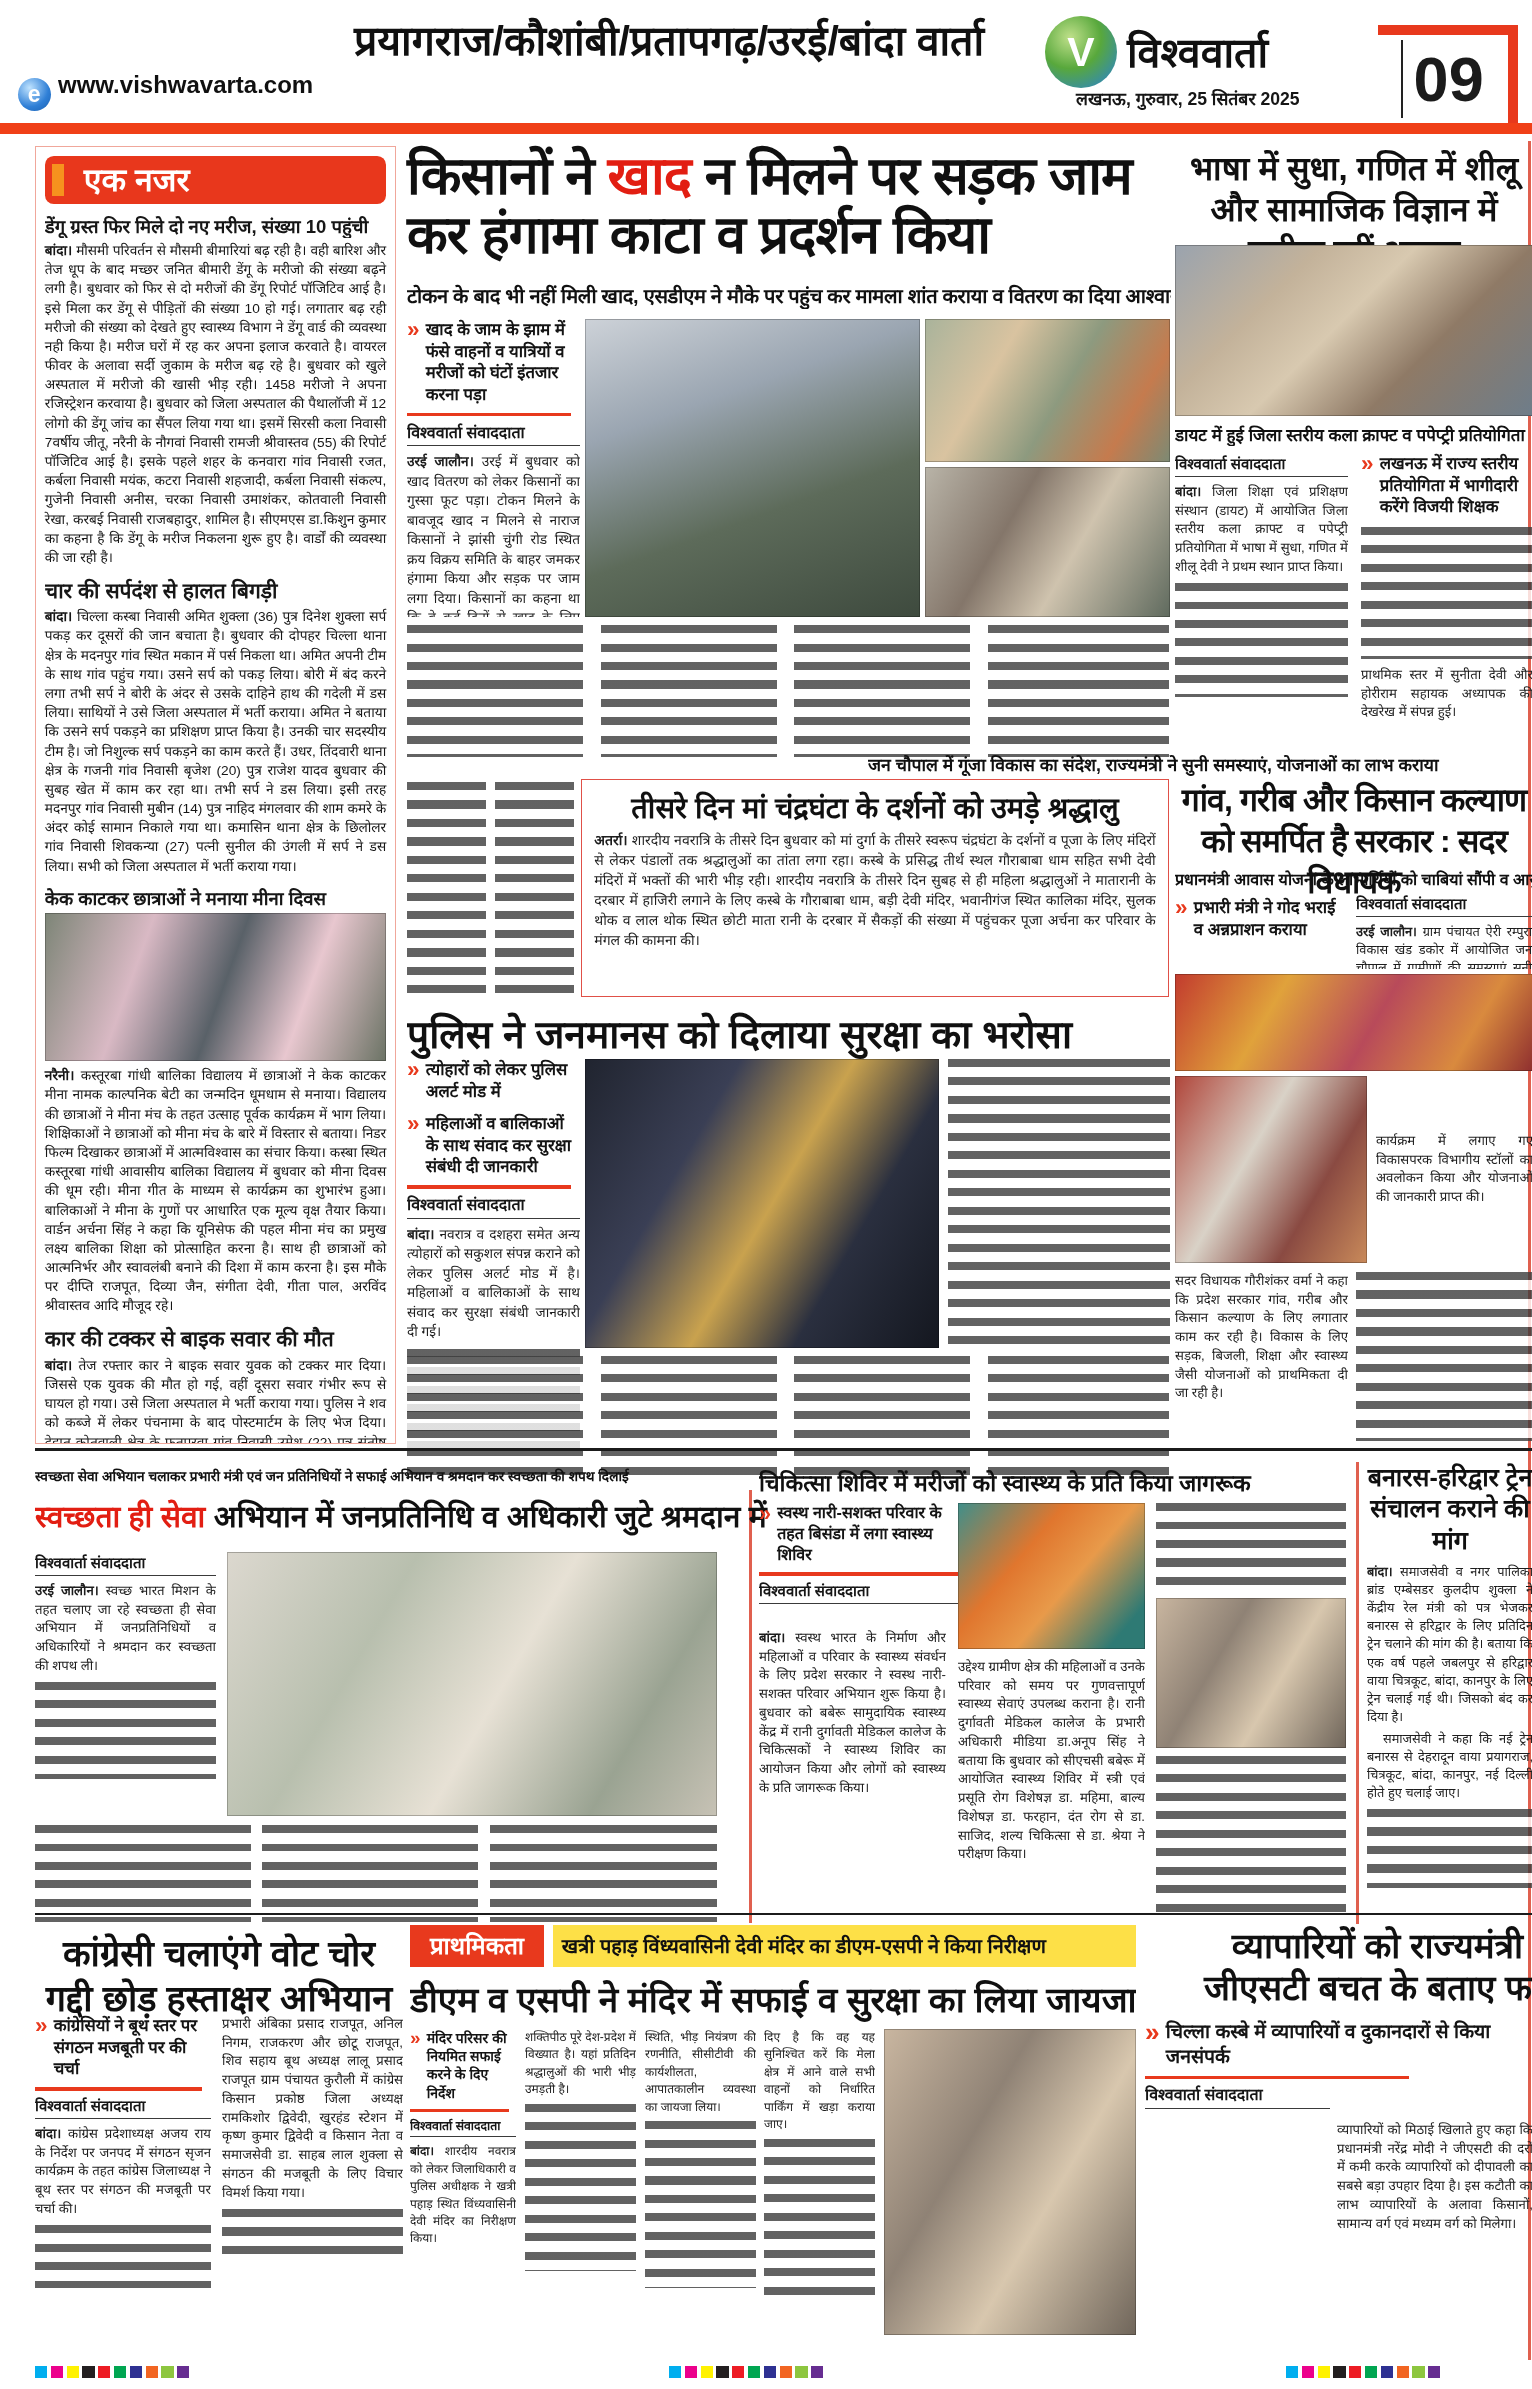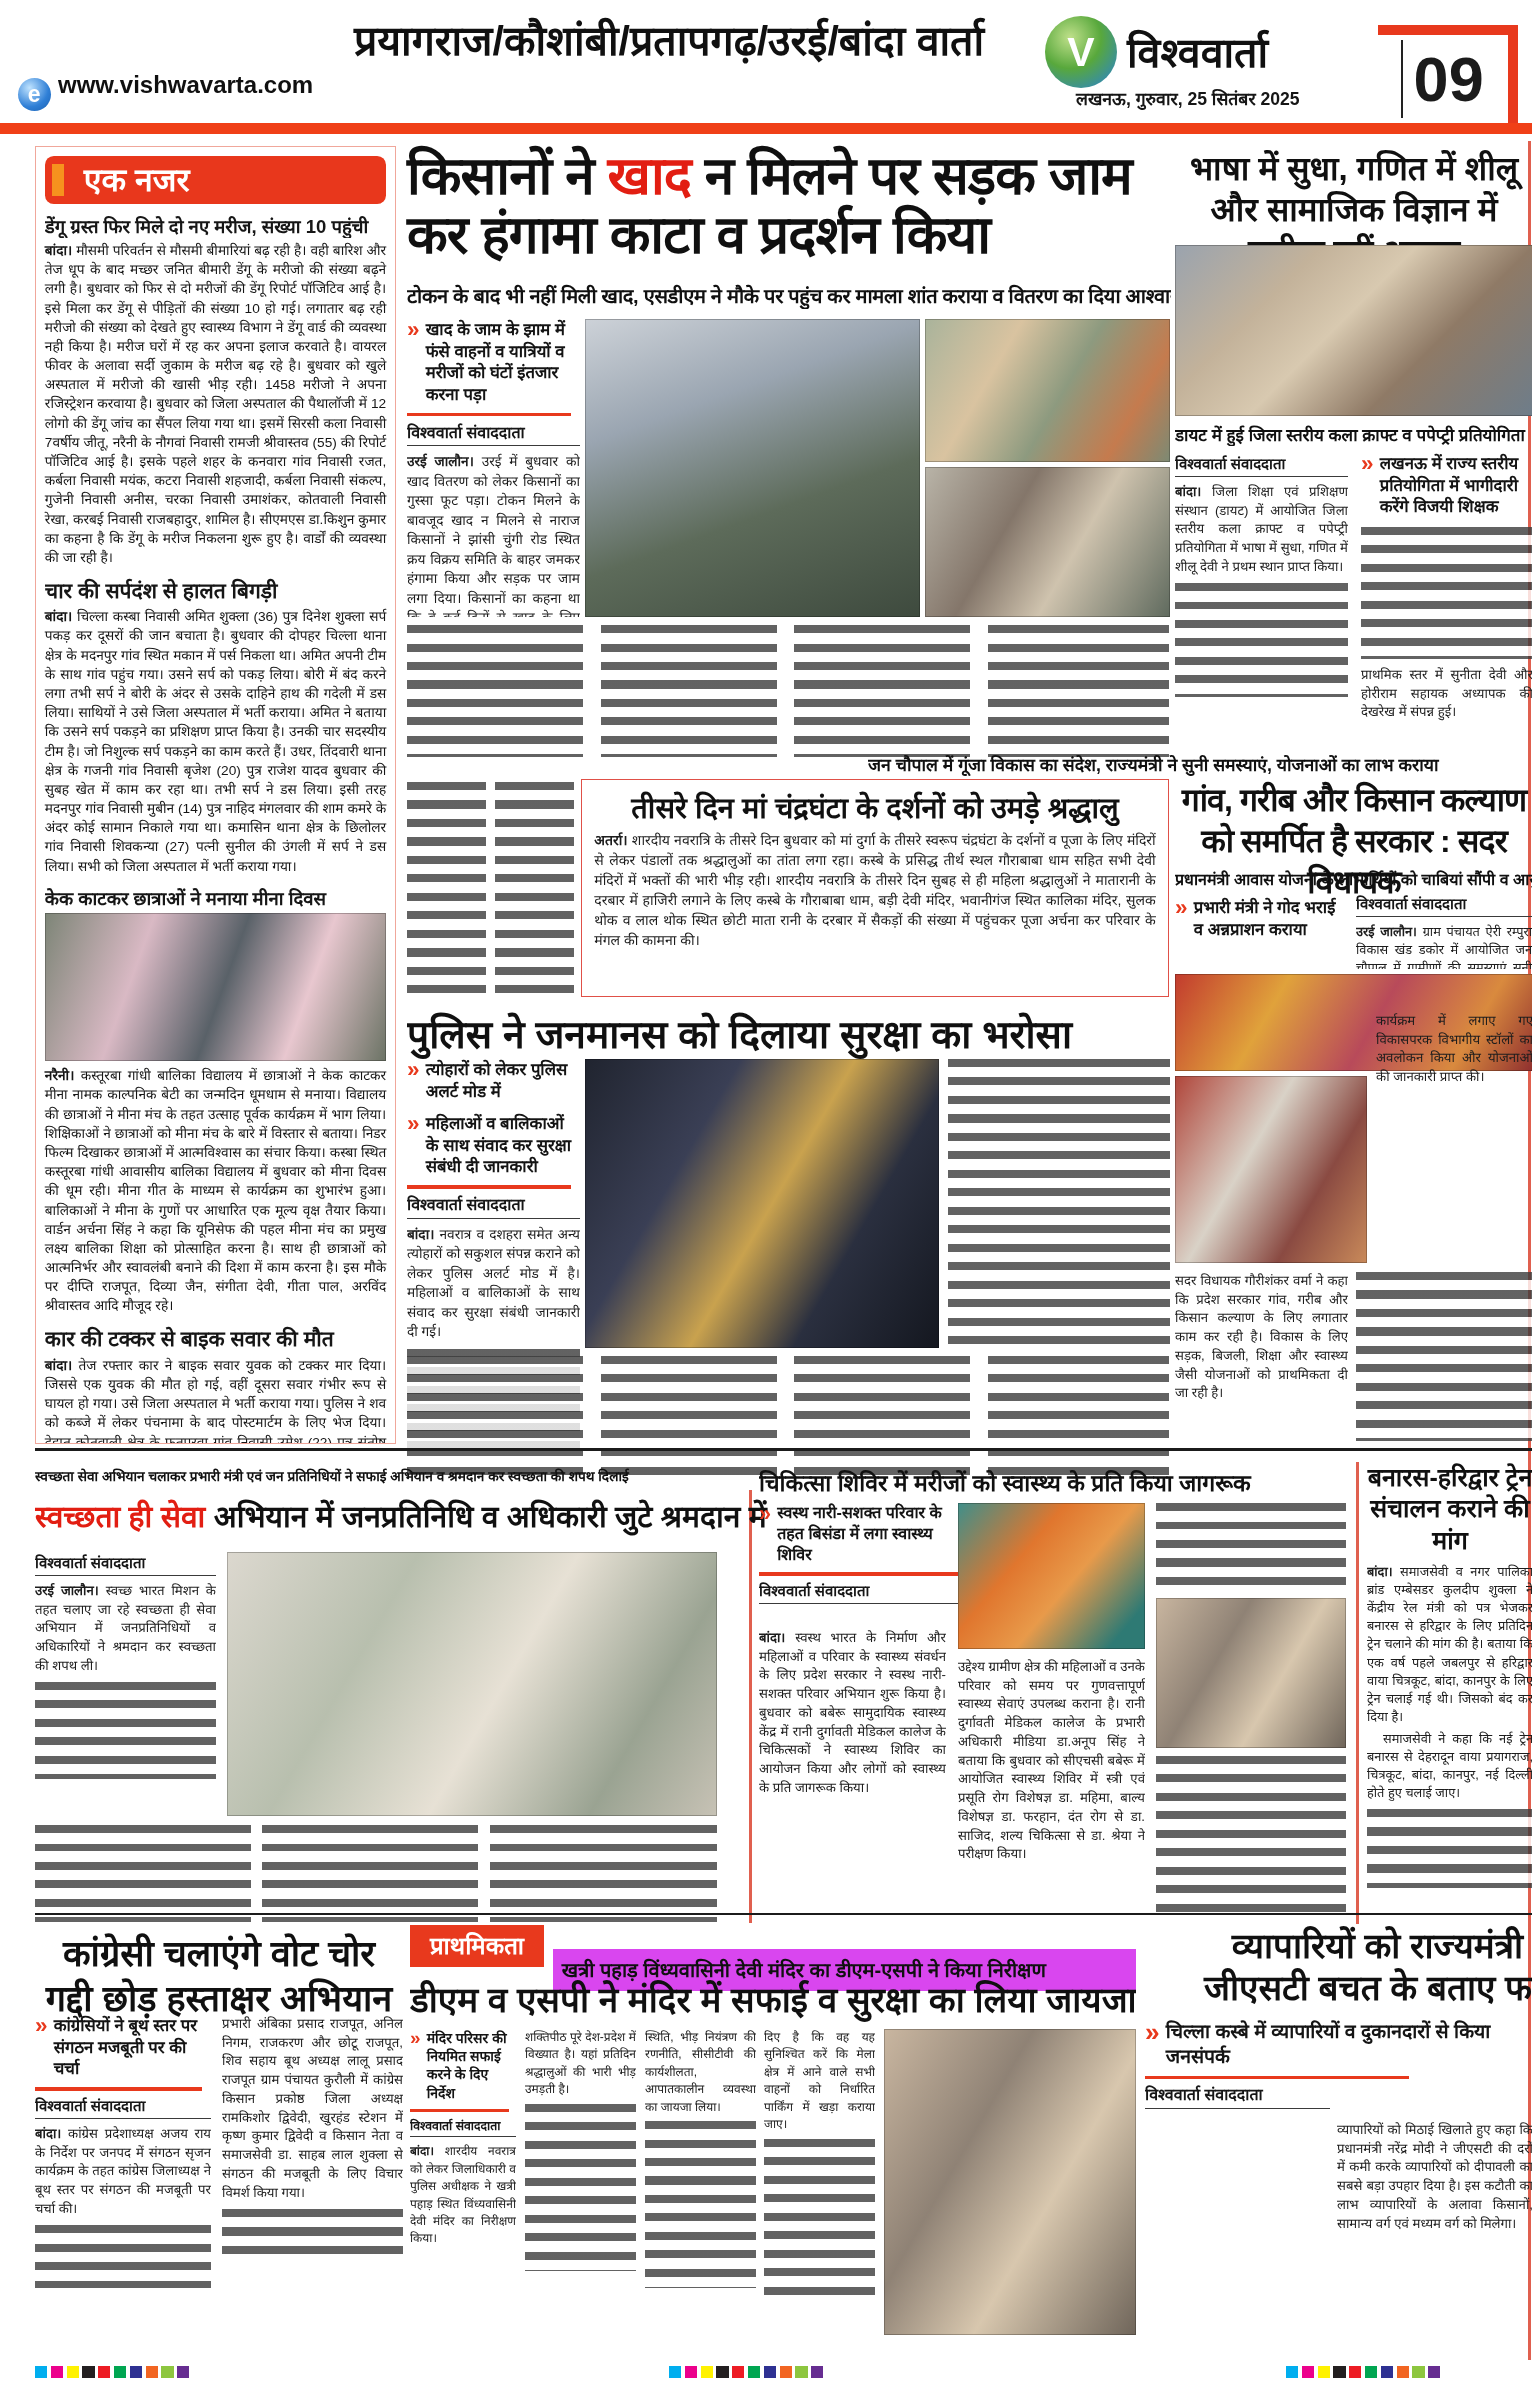"कार्यक्रम में लगाए गए विकासपरक" div.abs { top: 1012px -> 1132px }
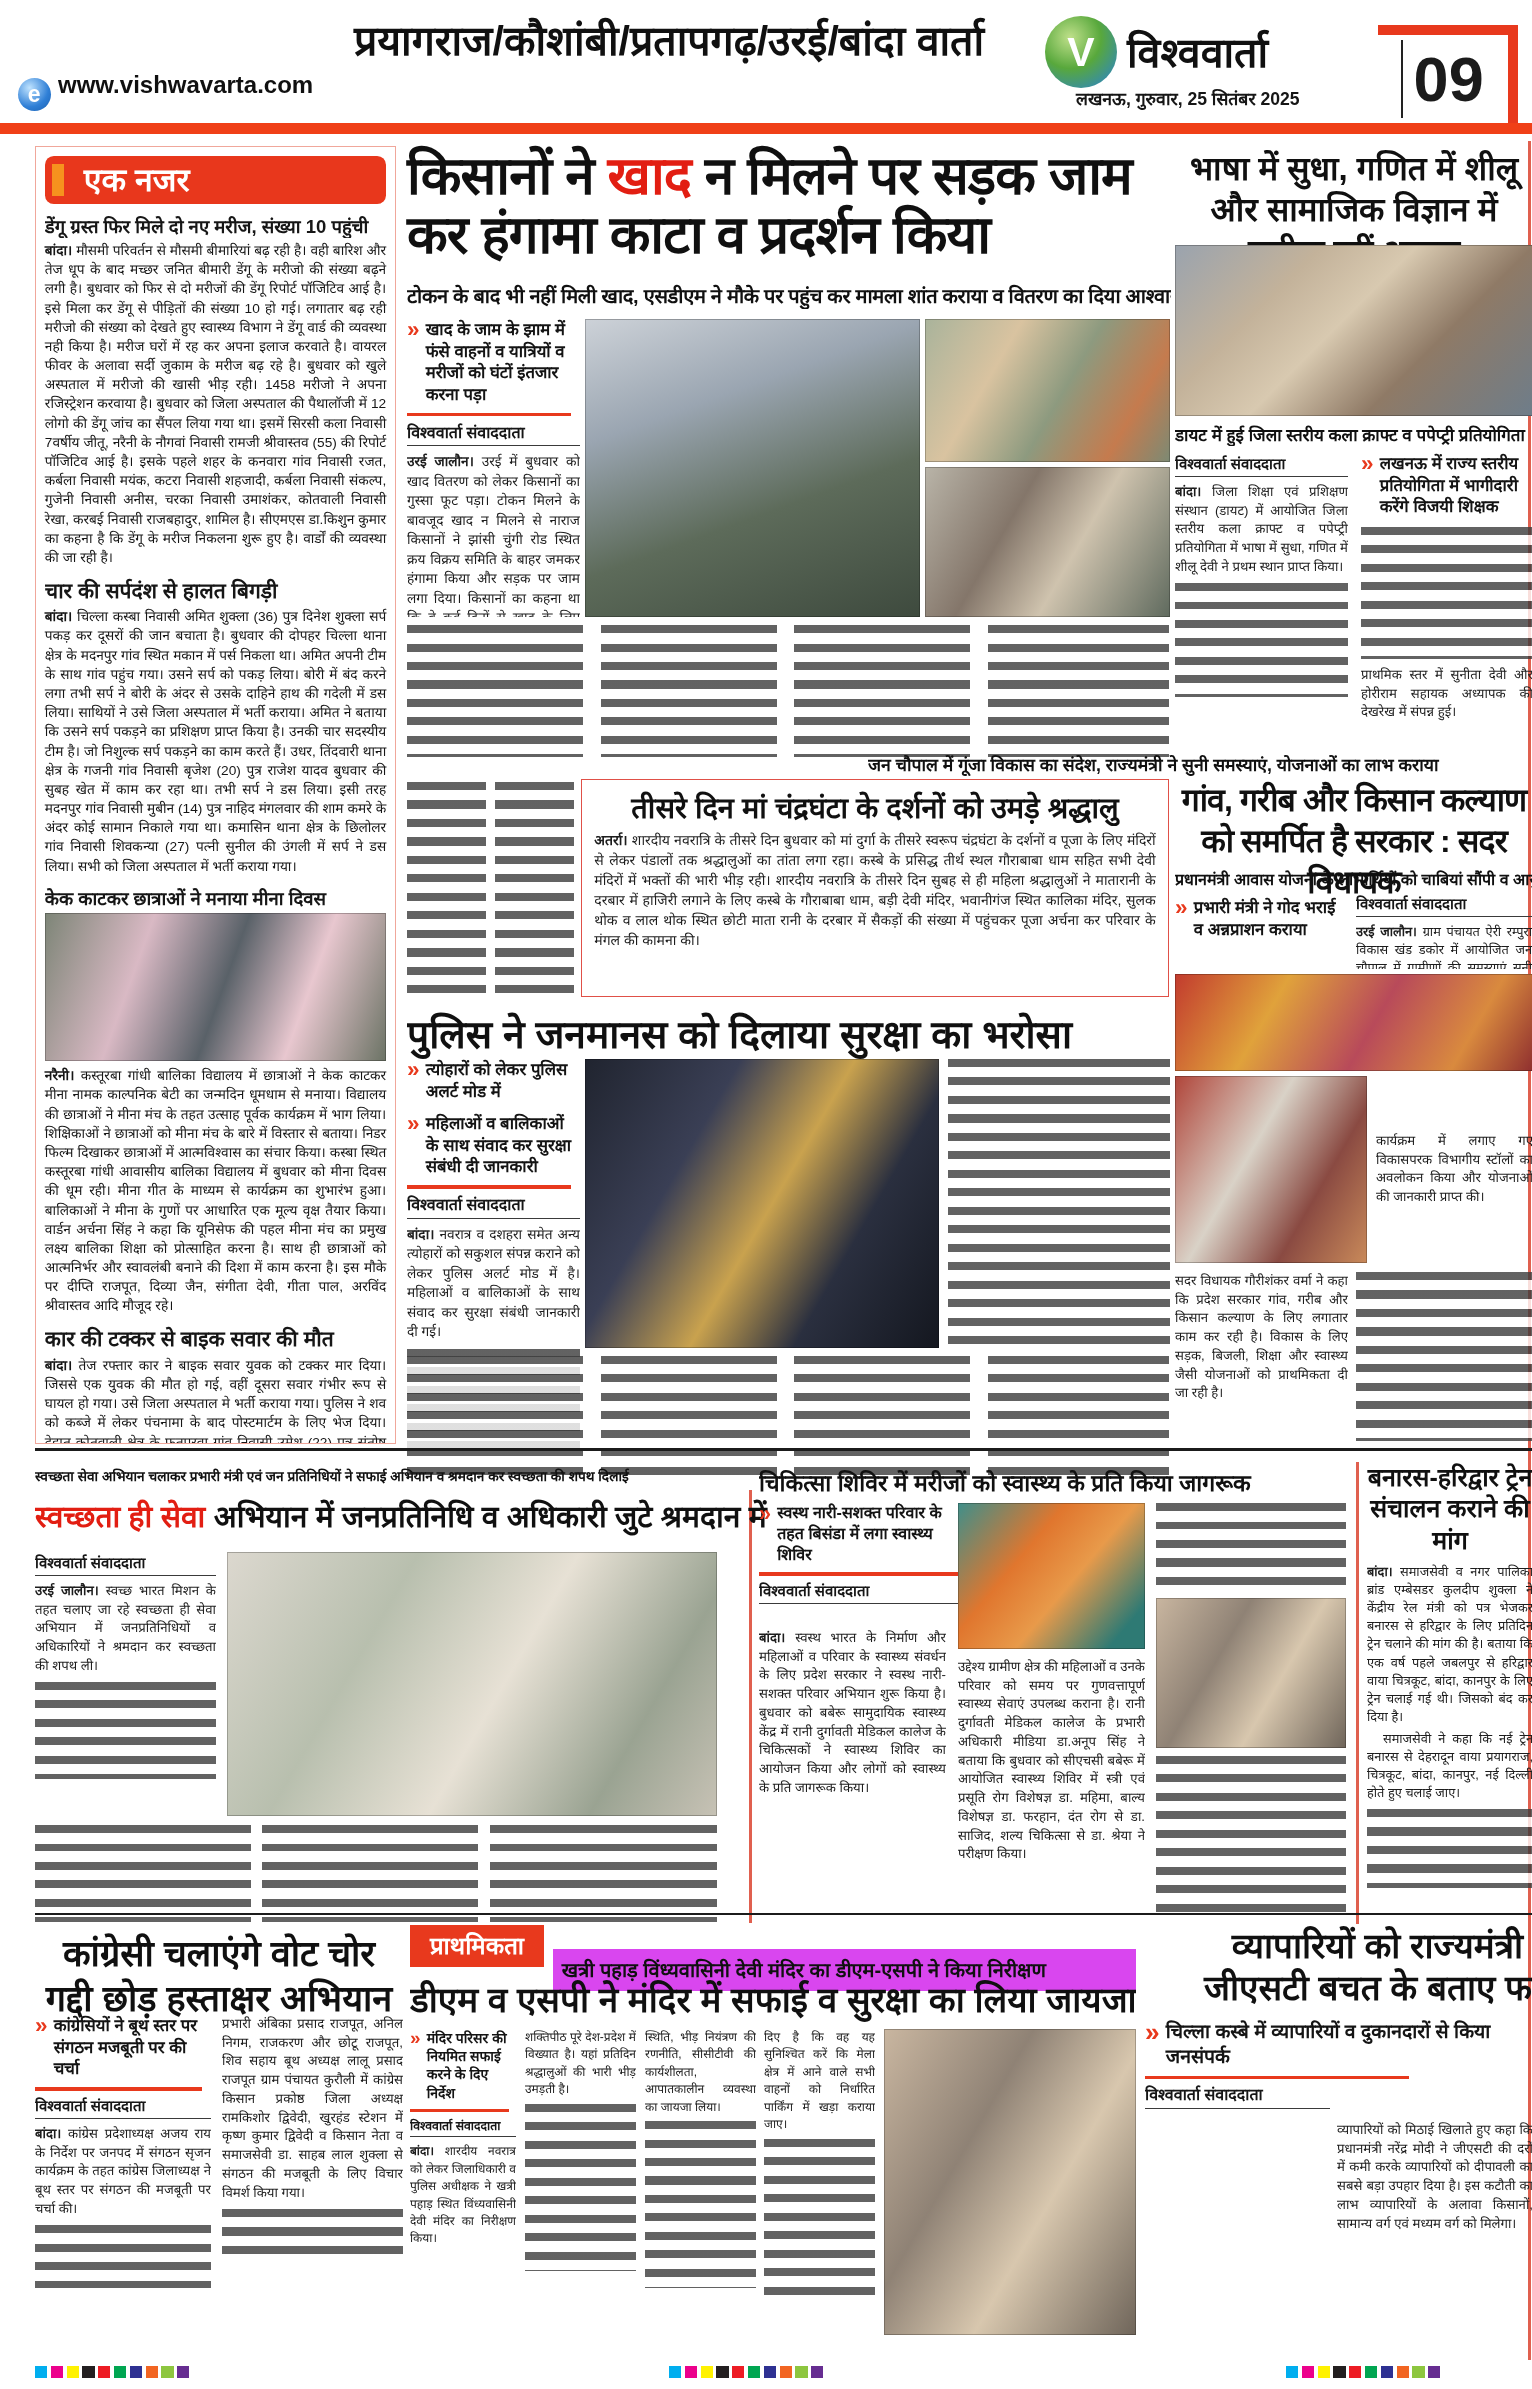"खत्री पहाड़ विंध्यवासिनी देवी मंदिर" div.abs { background: #d946ef -> #fde047; margin-top: 24px -> none }
